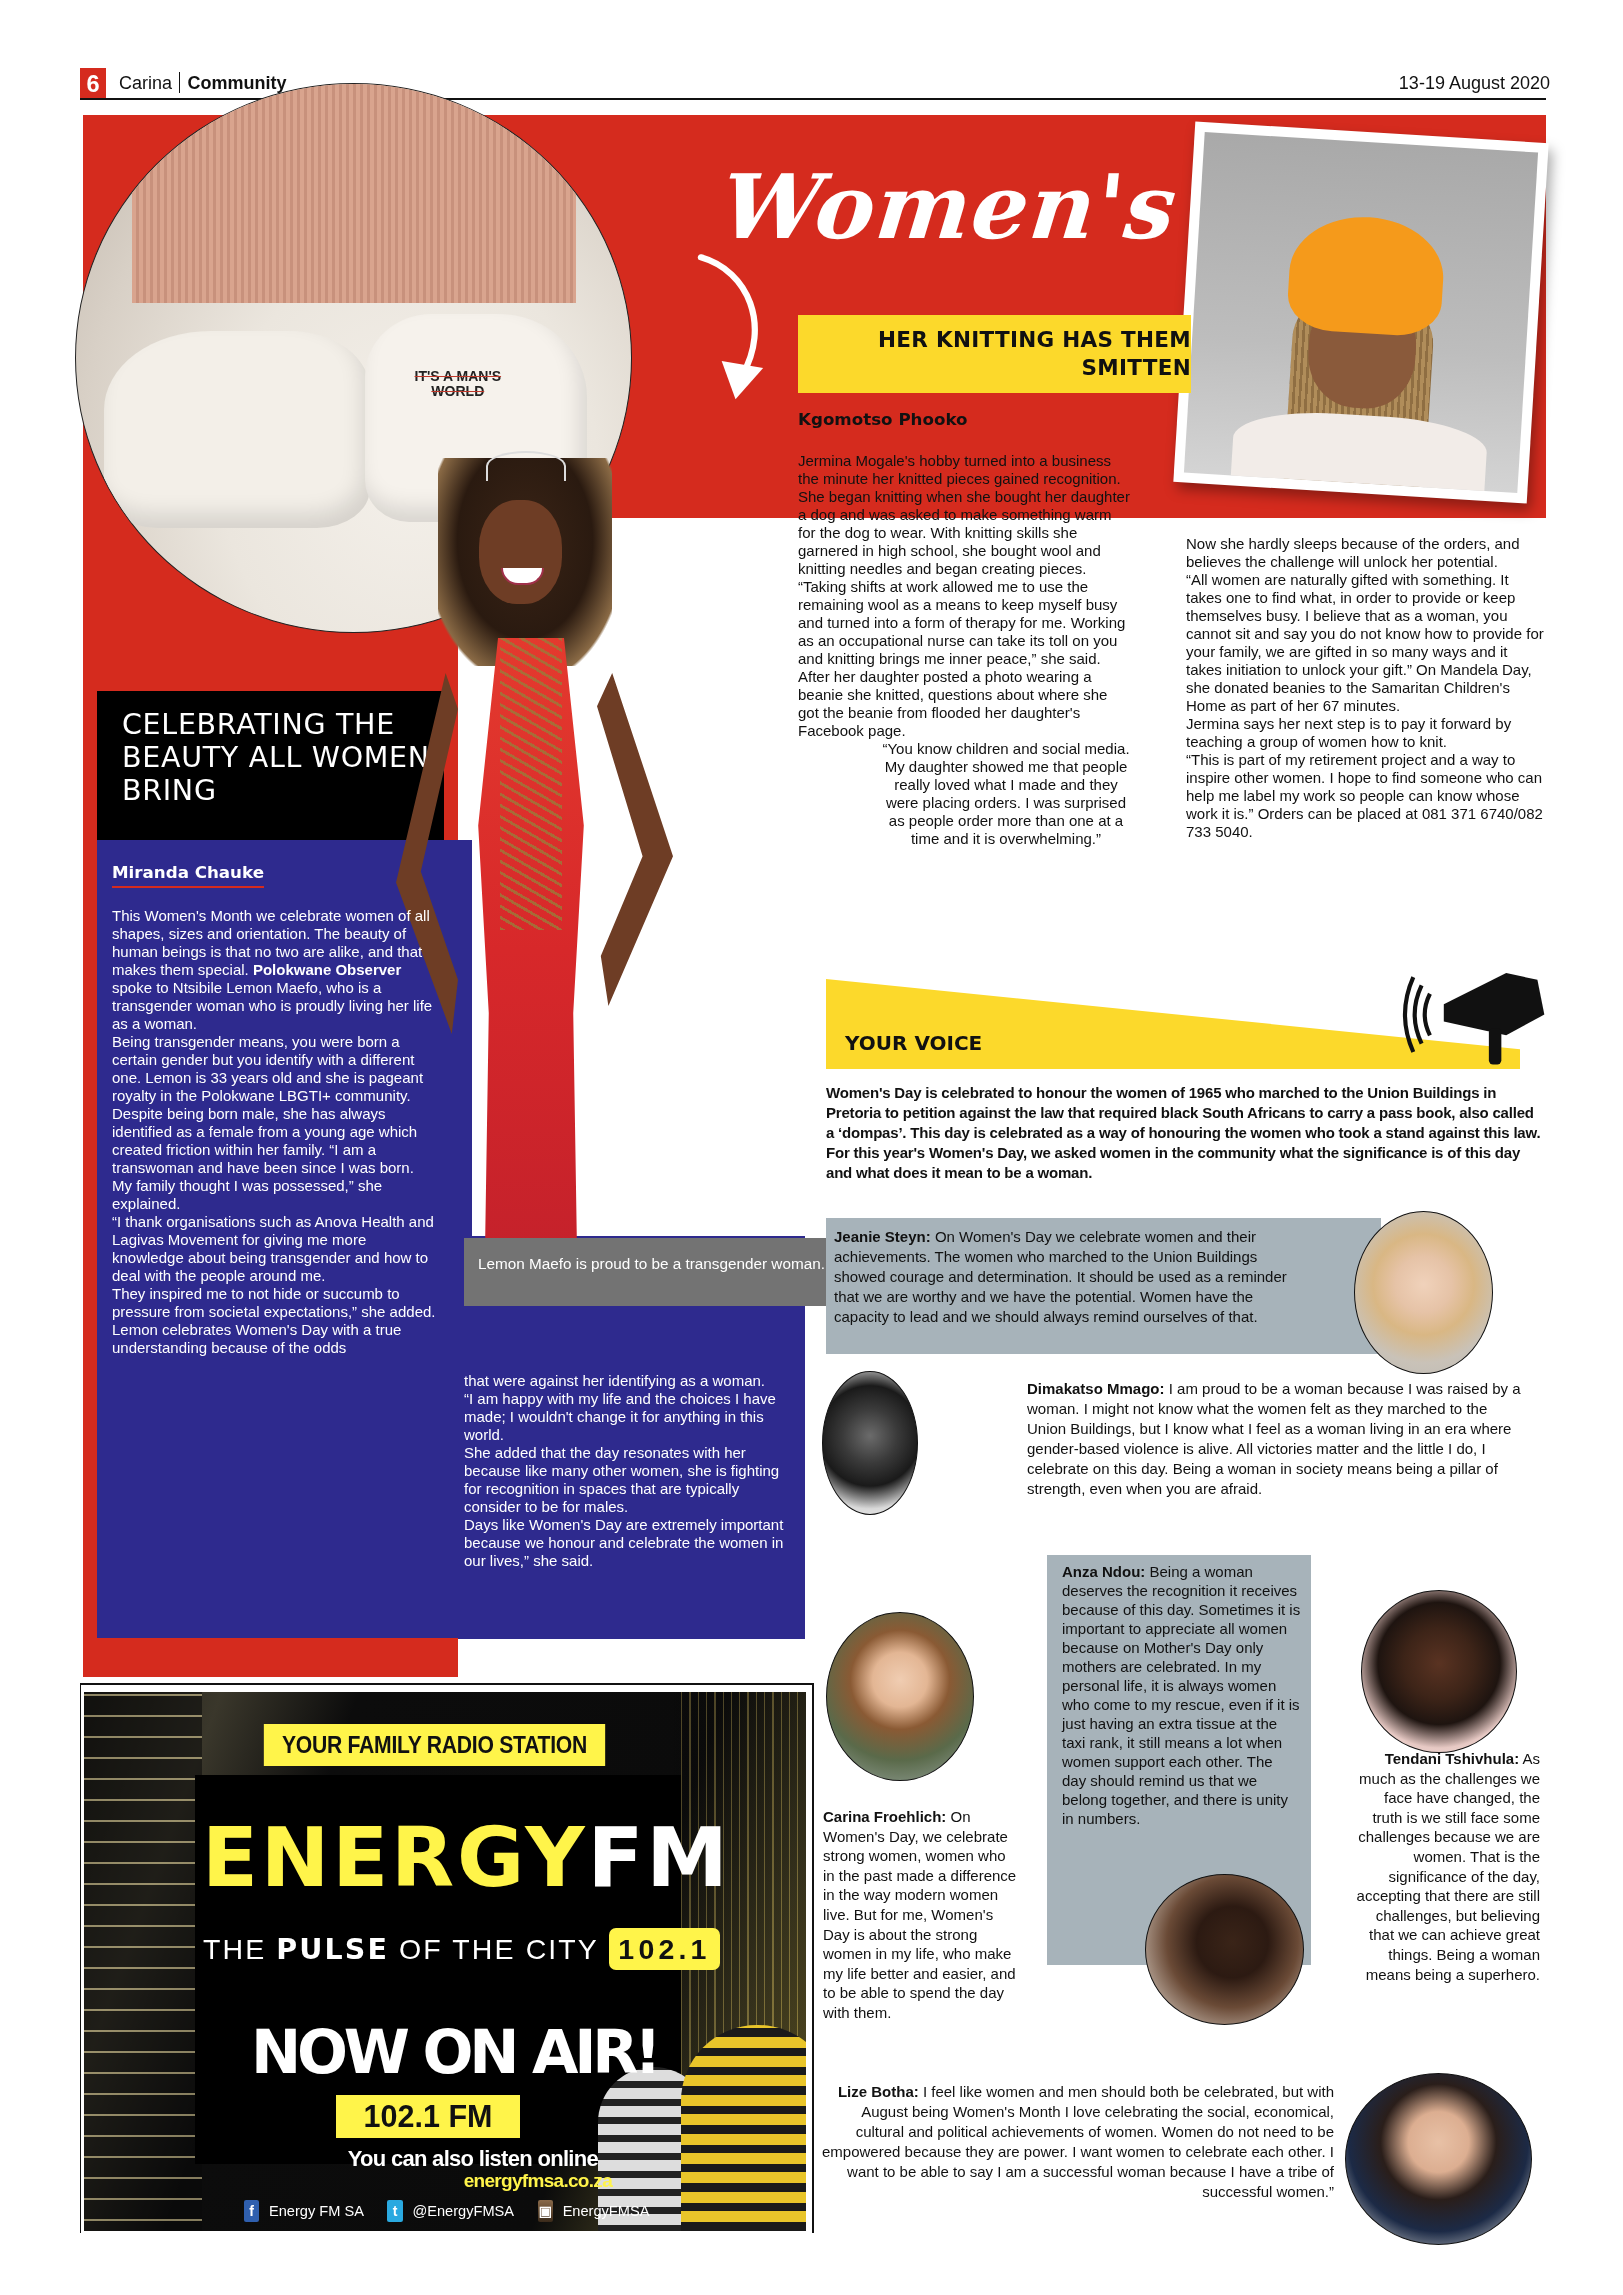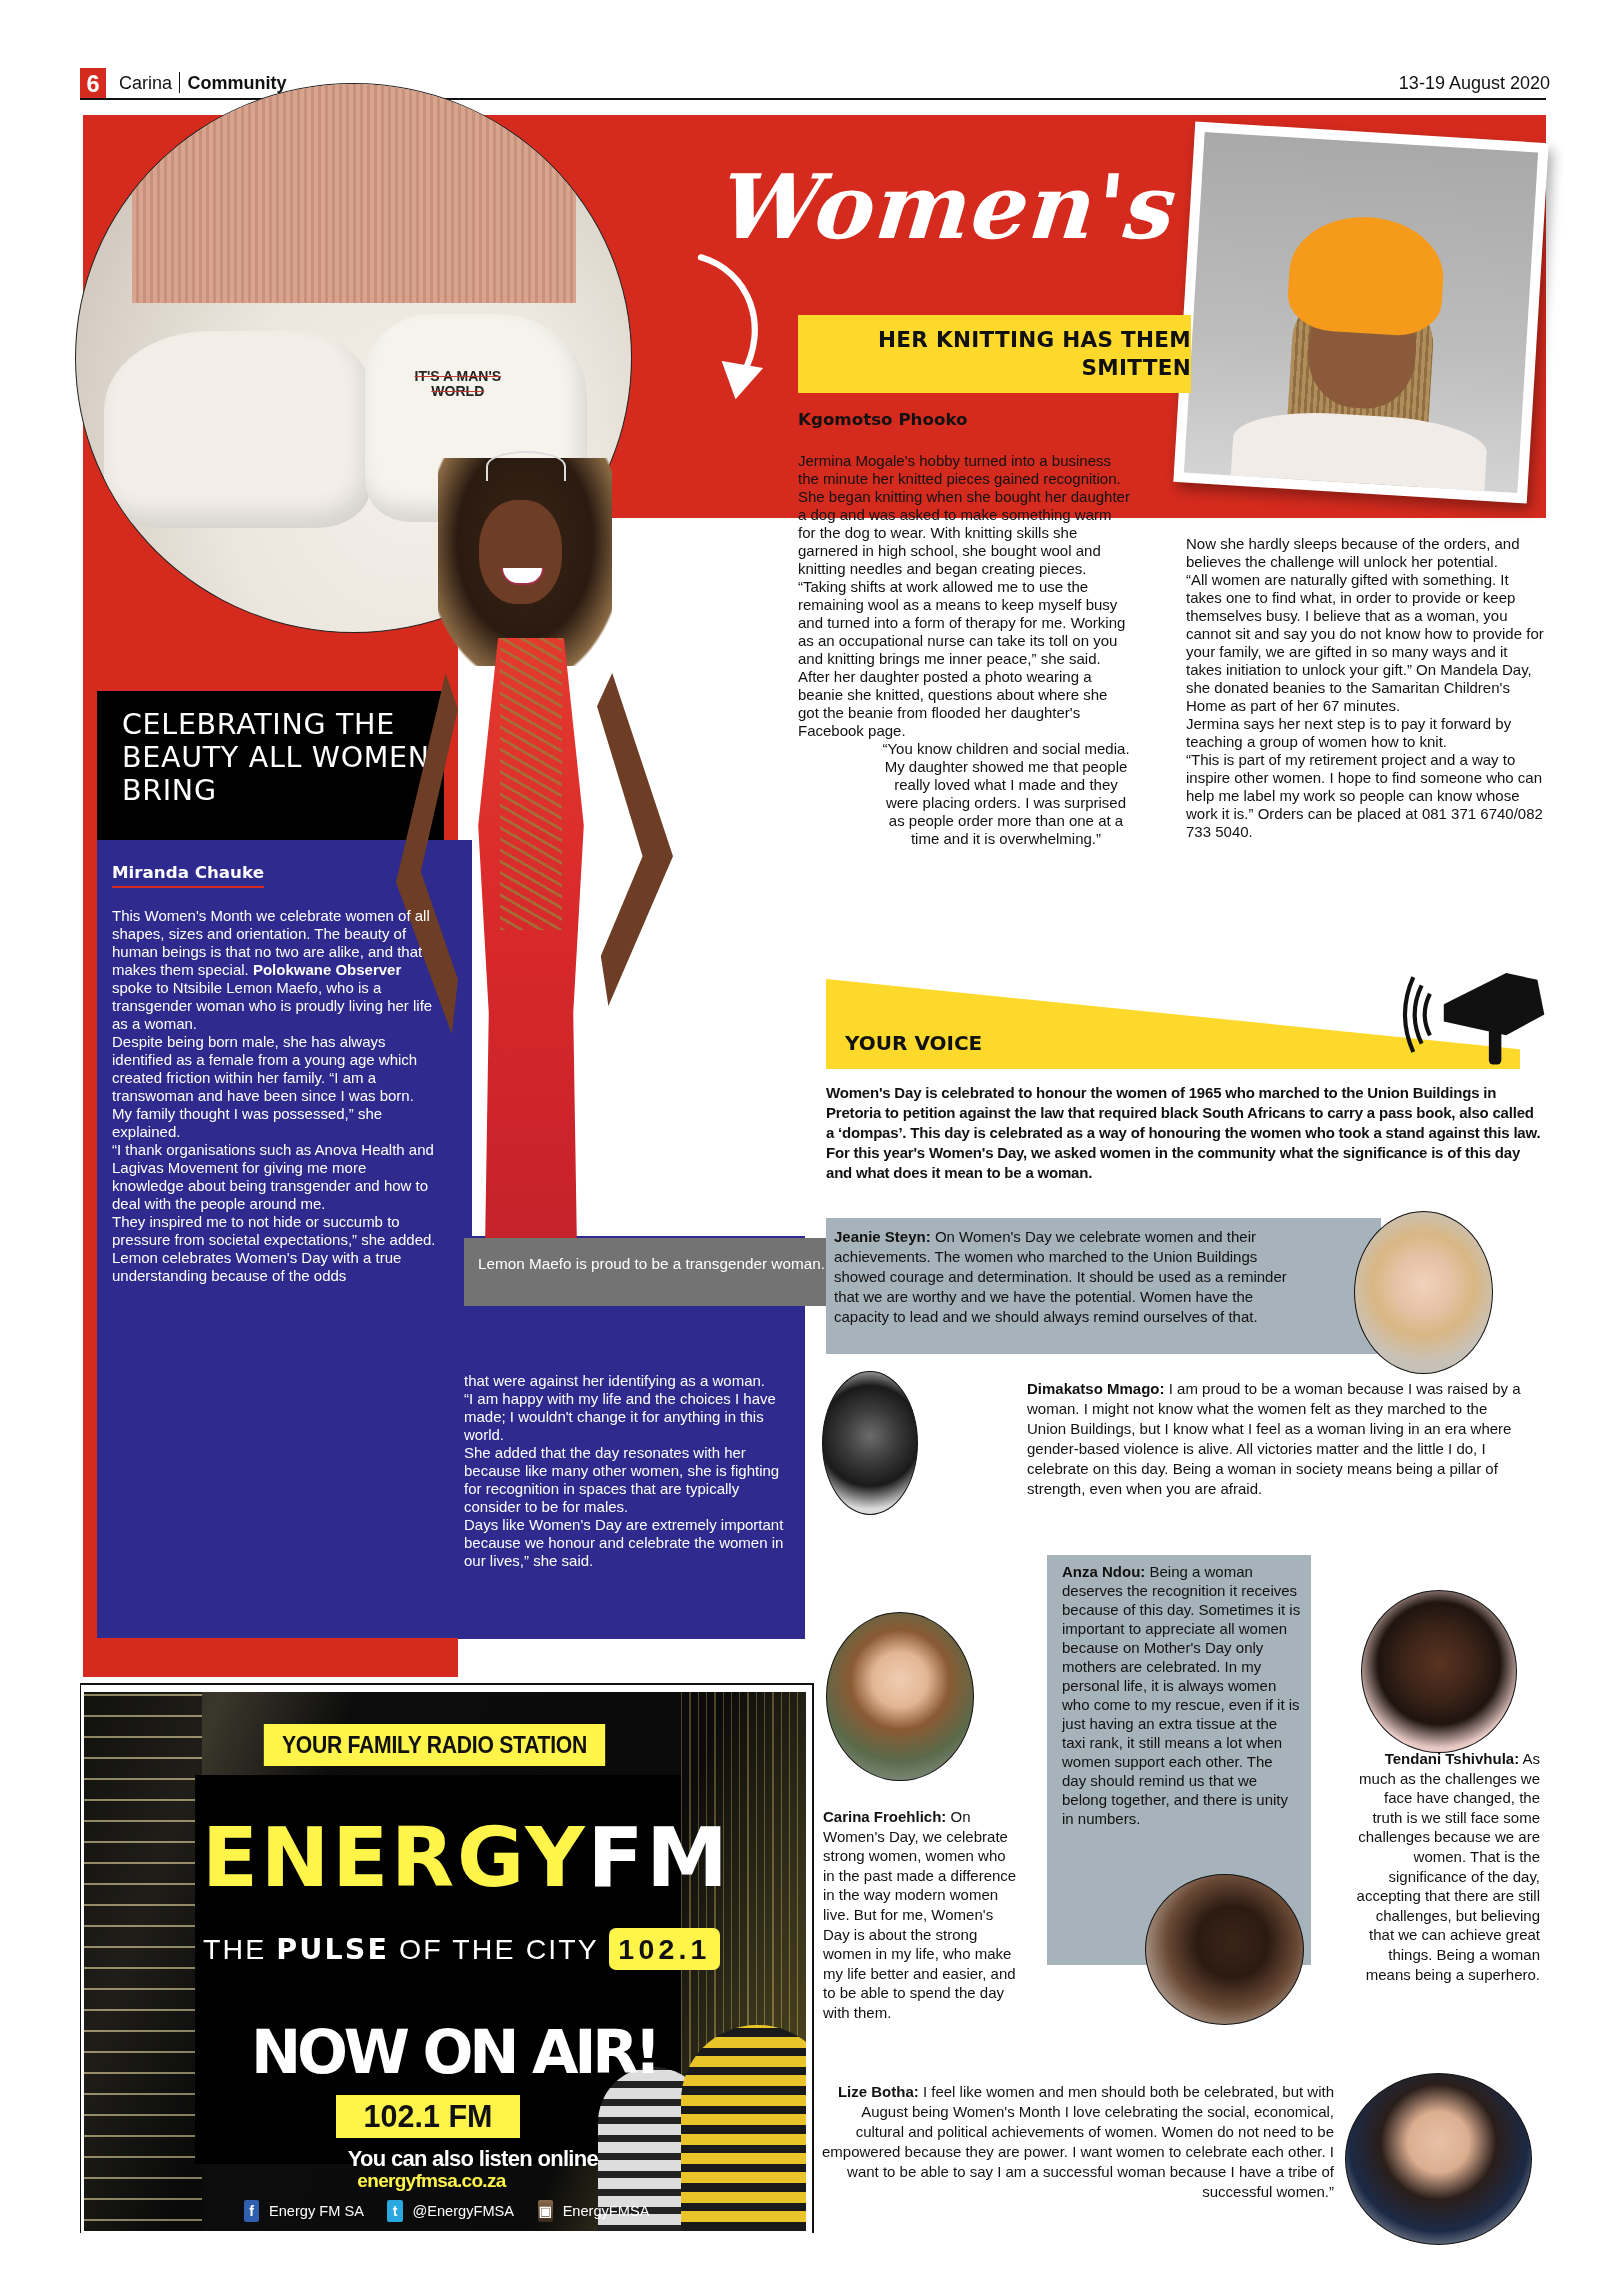"Being transgender means, you were" p { html: none -> <p>Being transgender means, you were born a certain gender but you identify with a different one. Lemon is 33 years old and she is pageant royalty in the Polokwane LBGTI+ community.</p> }
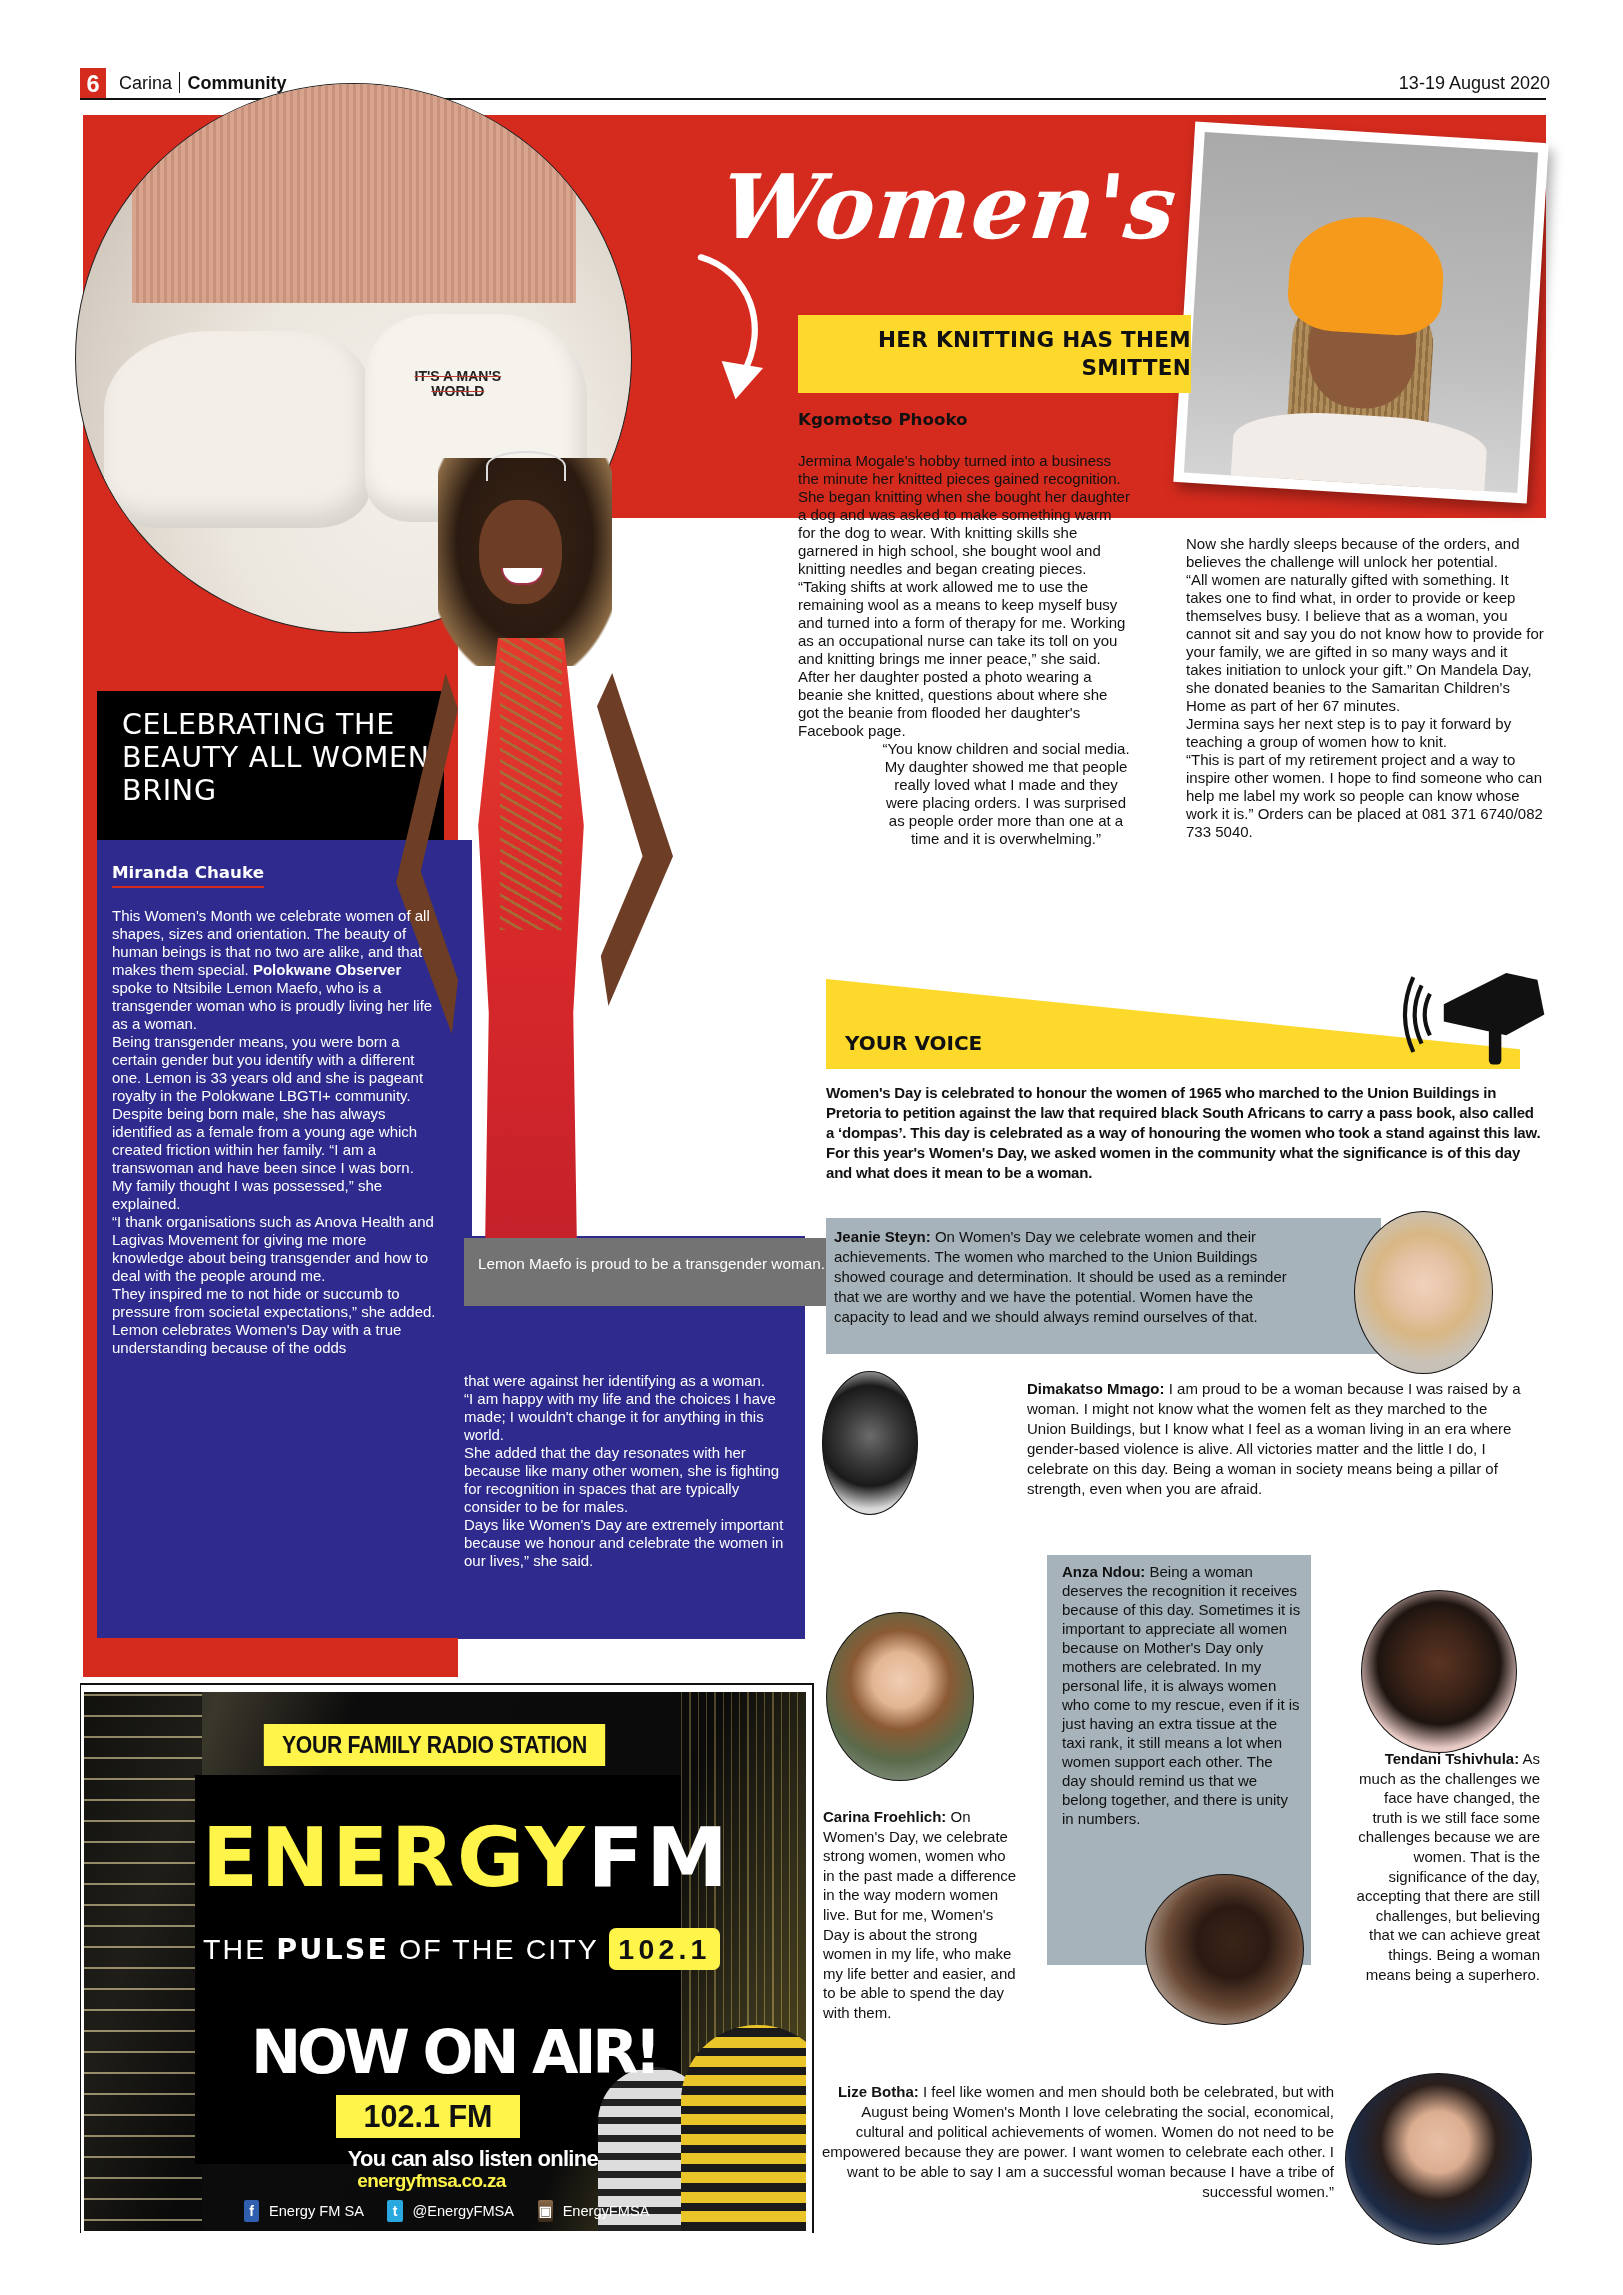"energyfmsa.co.za" .ad-url { text-align: center -> right }
